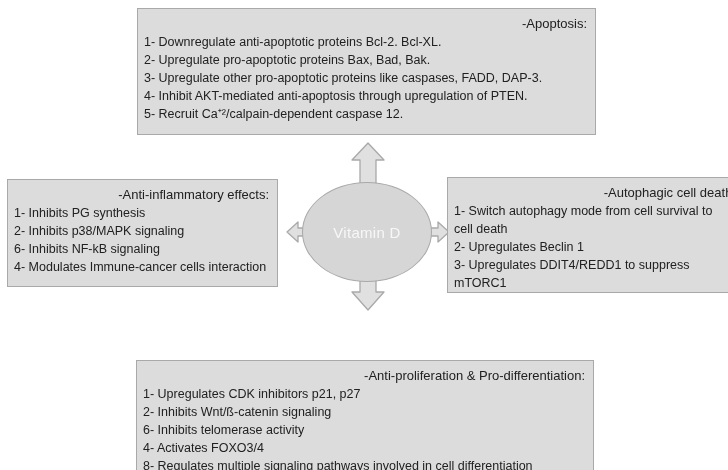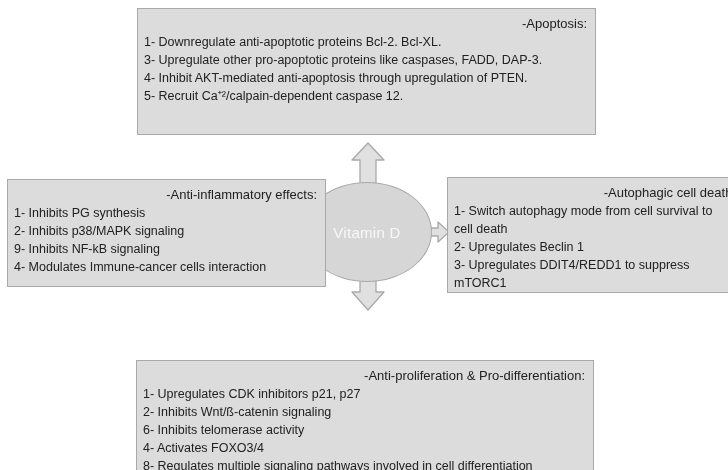"2- Upregulate pro-apoptotic proteins" div.line { html: none -> <div>2- Upregulate pro-apoptotic proteins Bax, Bad, Bak.</div> }
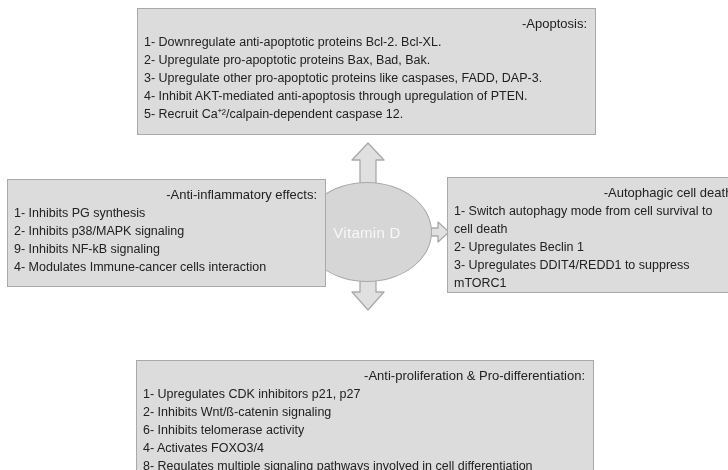"-Anti-inflammatory effects:" .box-left { width: 319px -> 271px }
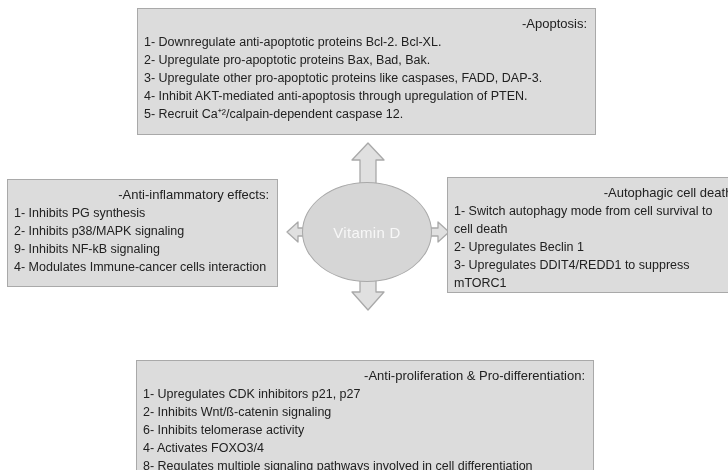"9- Inhibits NF-kB signaling" div.line { text: 9- -> 6- }
